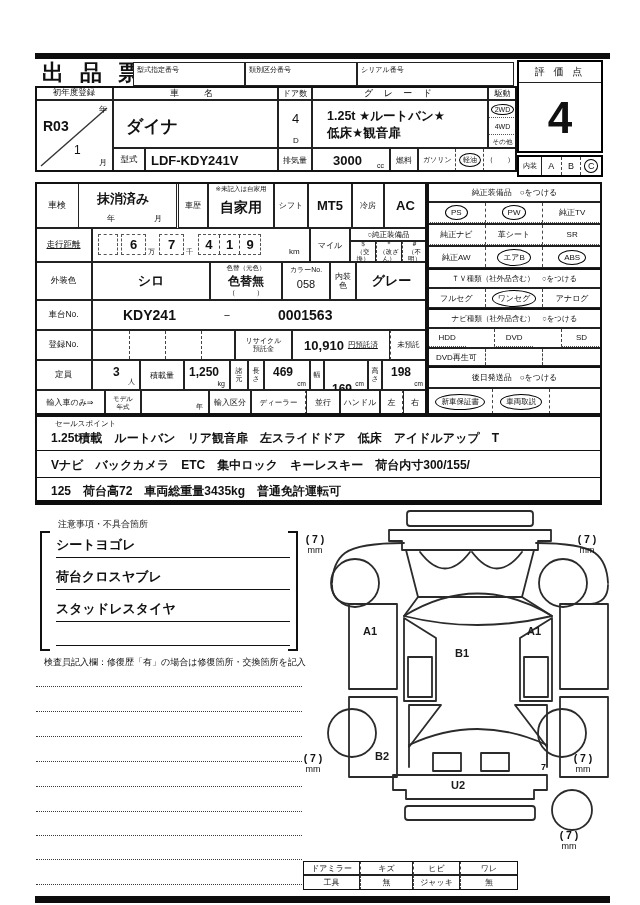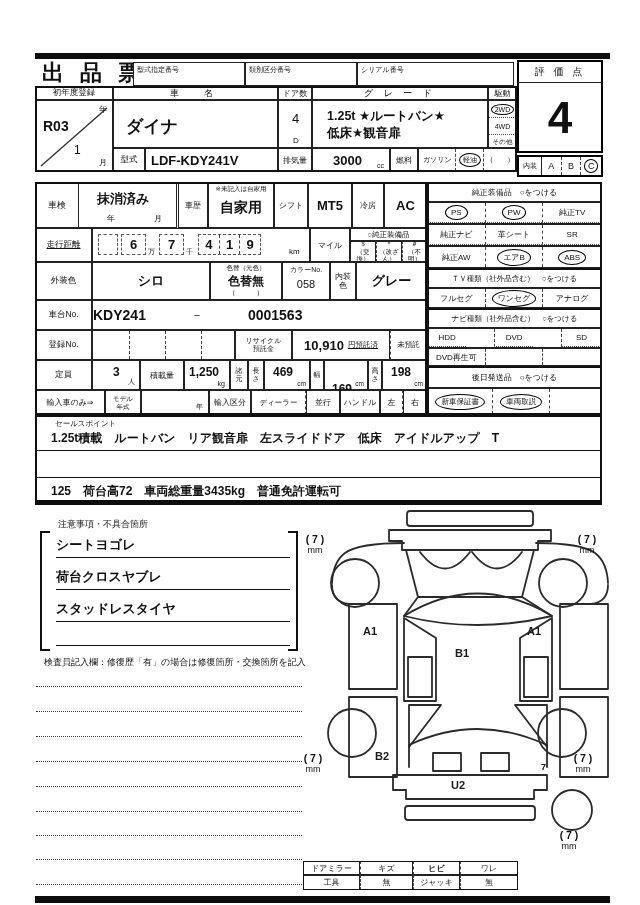"KDY241" span.bold { margin-left: none -> 30px }
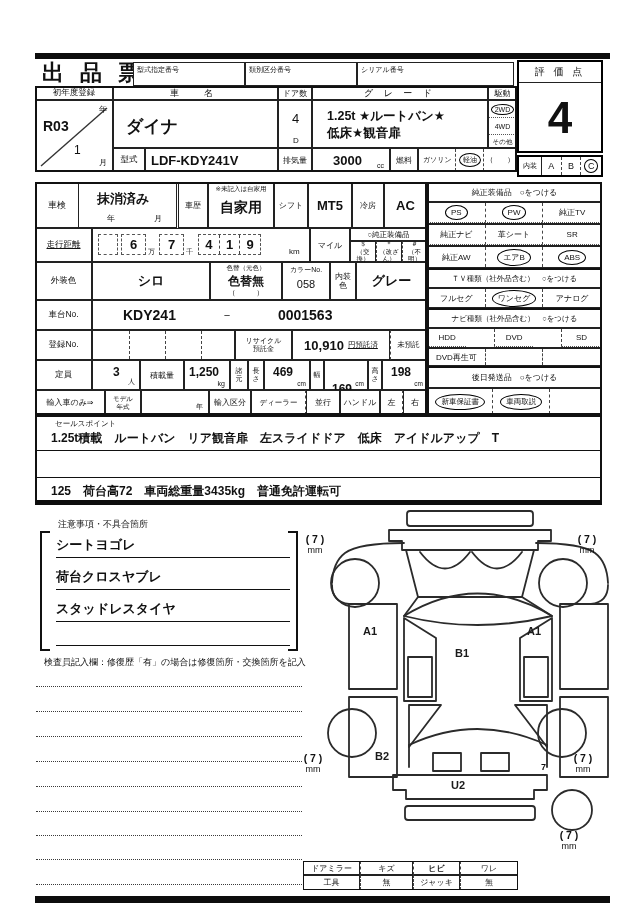"Vナビ バックカメラ ETC 集中ロック キーレスキー" div.a { html: none -> <div>Vナビ バックカメラ ETC 集中ロック キーレスキー 荷台内寸300/155/</div> }
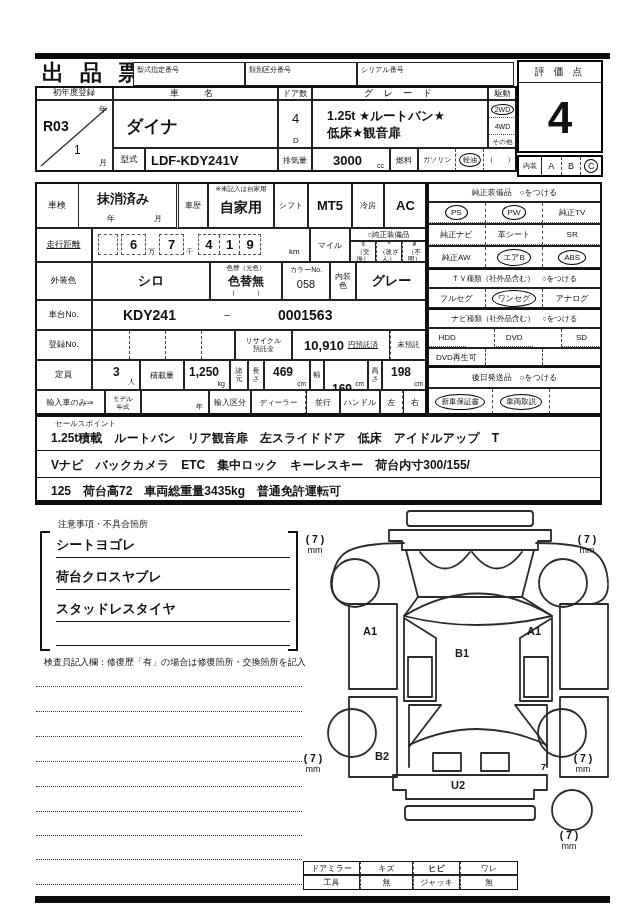"ヒビ" div.cell { font-weight: bold -> none }
